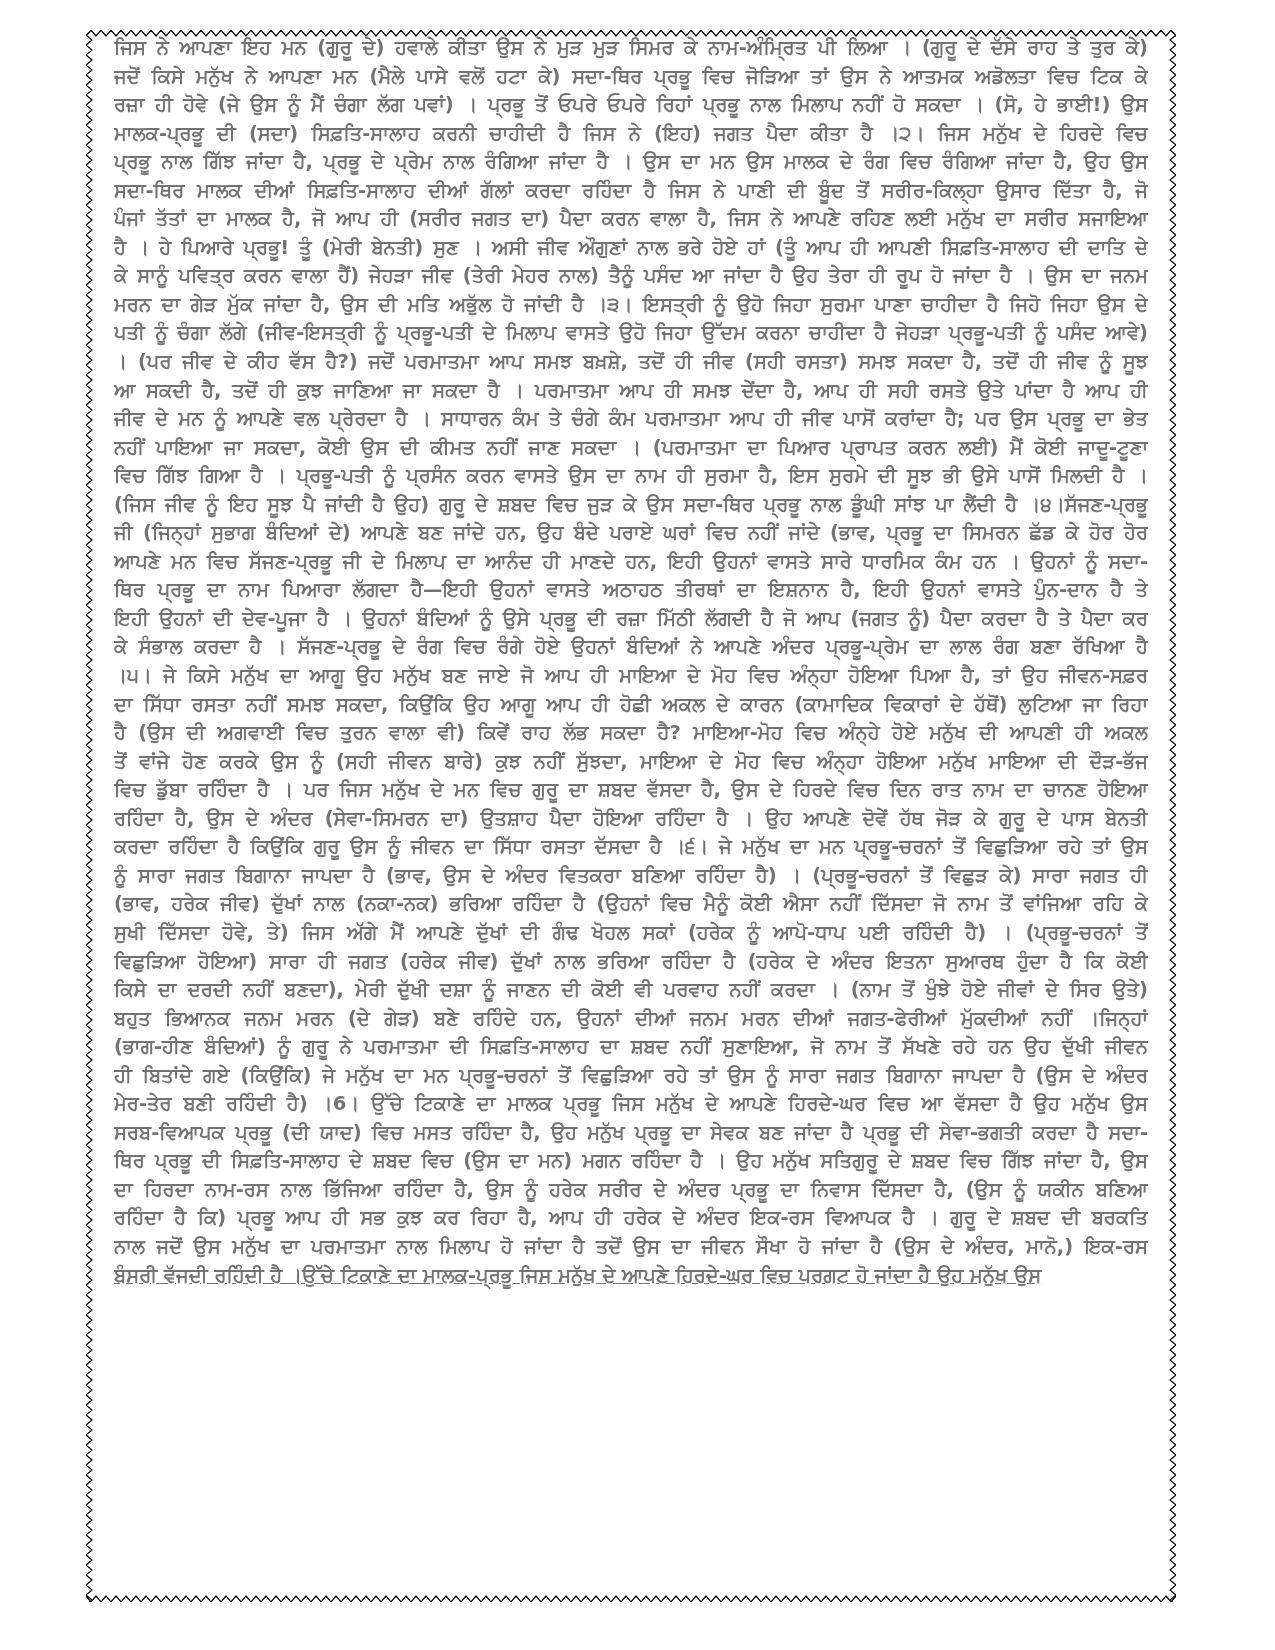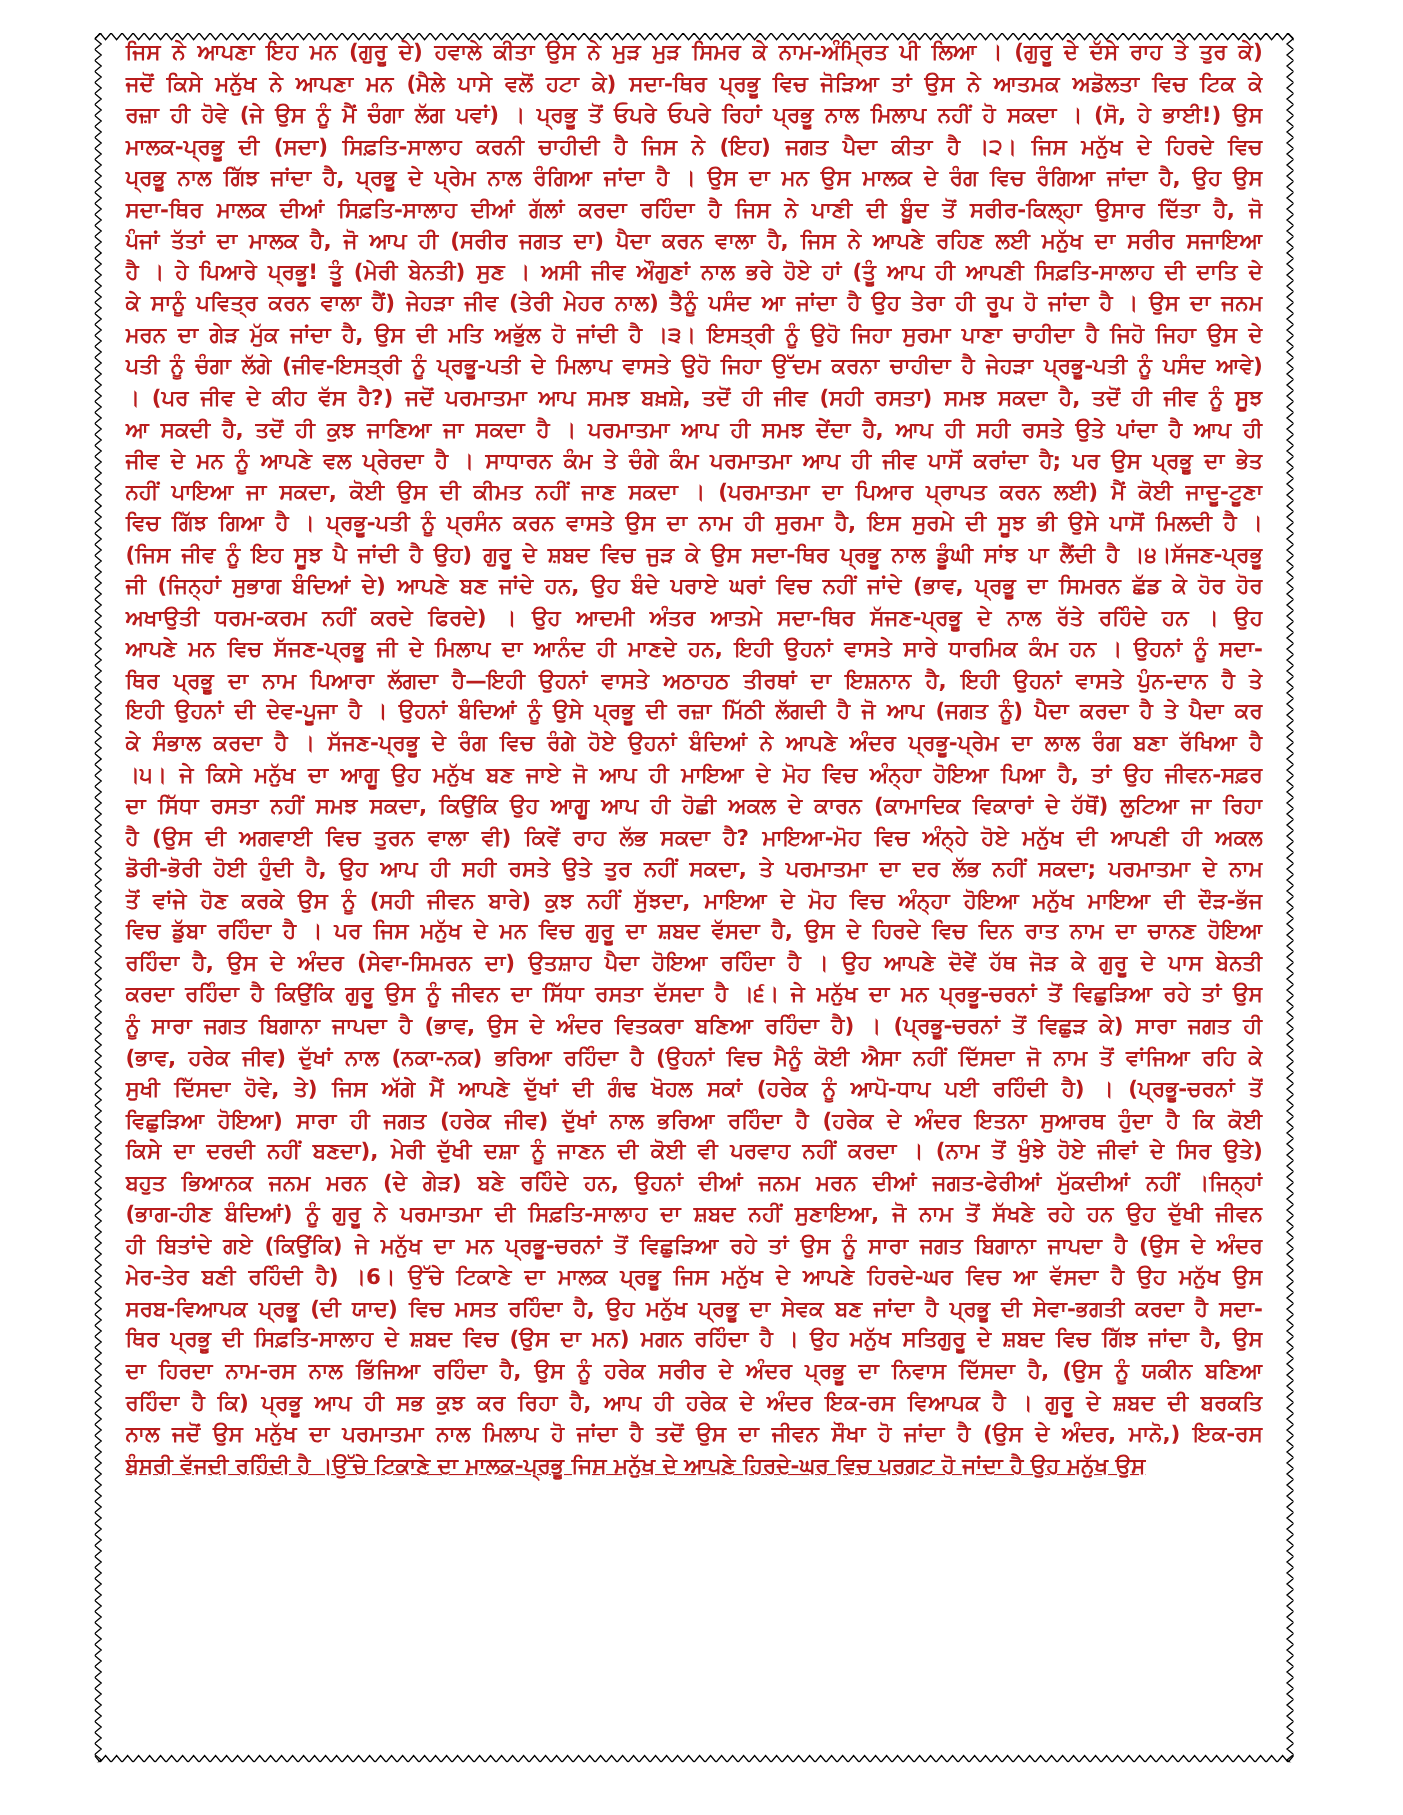"ਜਿਸ ਨੇ ਆਪਣਾ ਇਹ ਮਨ" .line { color: #b91c1c -> #737373 }
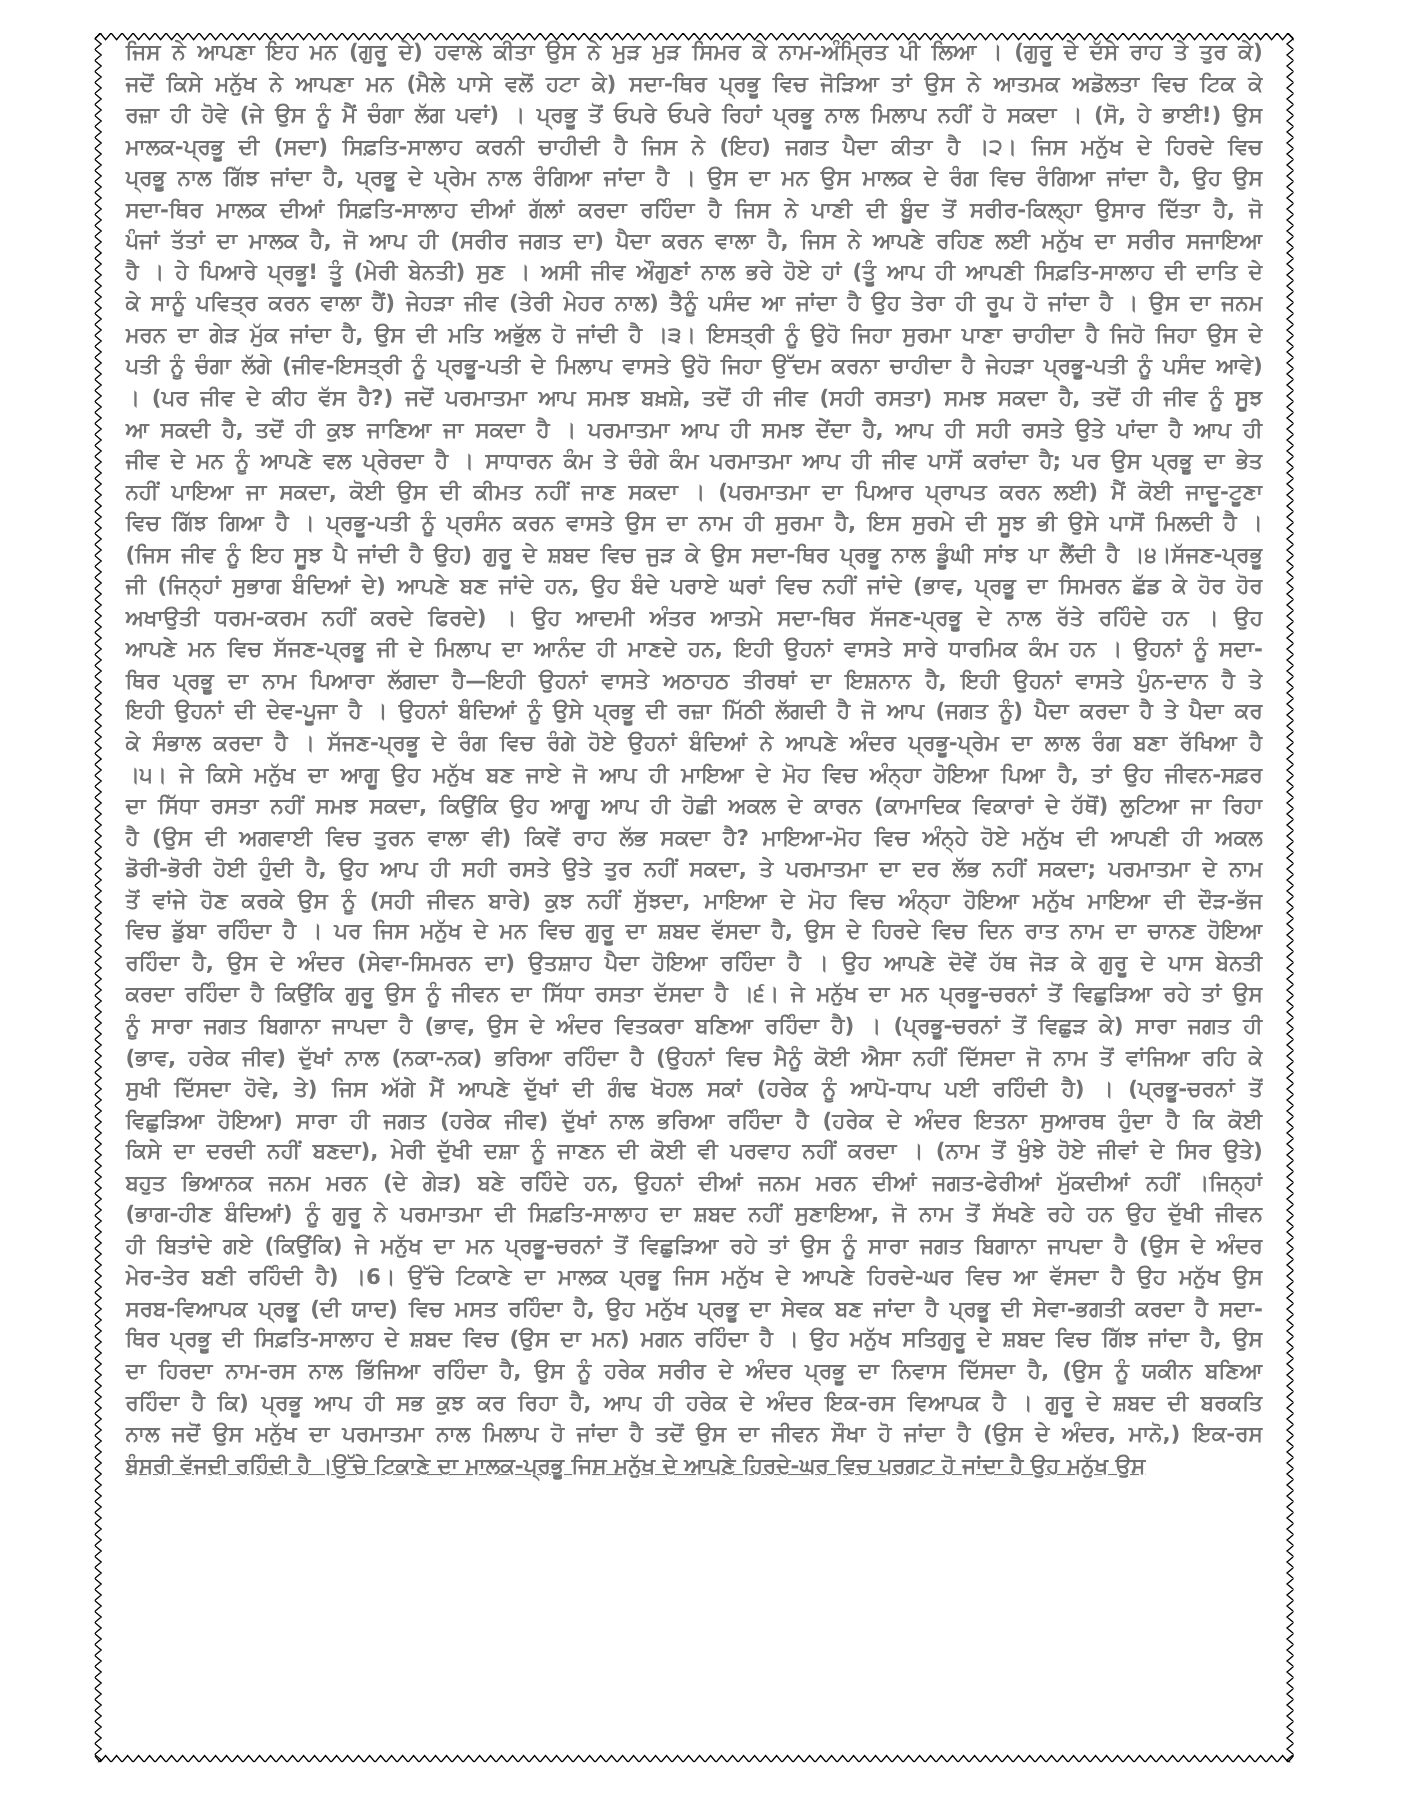"ਅਖਾਉਤੀ ਧਰਮ-ਕਰਮ ਨਹੀਂ ਕਰਦੇ ਫਿਰਦੇ)" div.line { html: <div>ਅਖਾਉਤੀ ਧਰਮ-ਕਰਮ ਨਹੀਂ ਕਰਦੇ ਫਿਰਦੇ) । ਉਹ ਆਦਮੀ ਅੰਤਰ ਆਤਮੇ ਸਦਾ-ਥਿਰ ਸੱਜਣ-ਪ੍ਰਭੂ ਦੇ ਨਾਲ ਰੱਤੇ ਰਹਿੰਦੇ ਹਨ । ਉਹ</div> -> none }
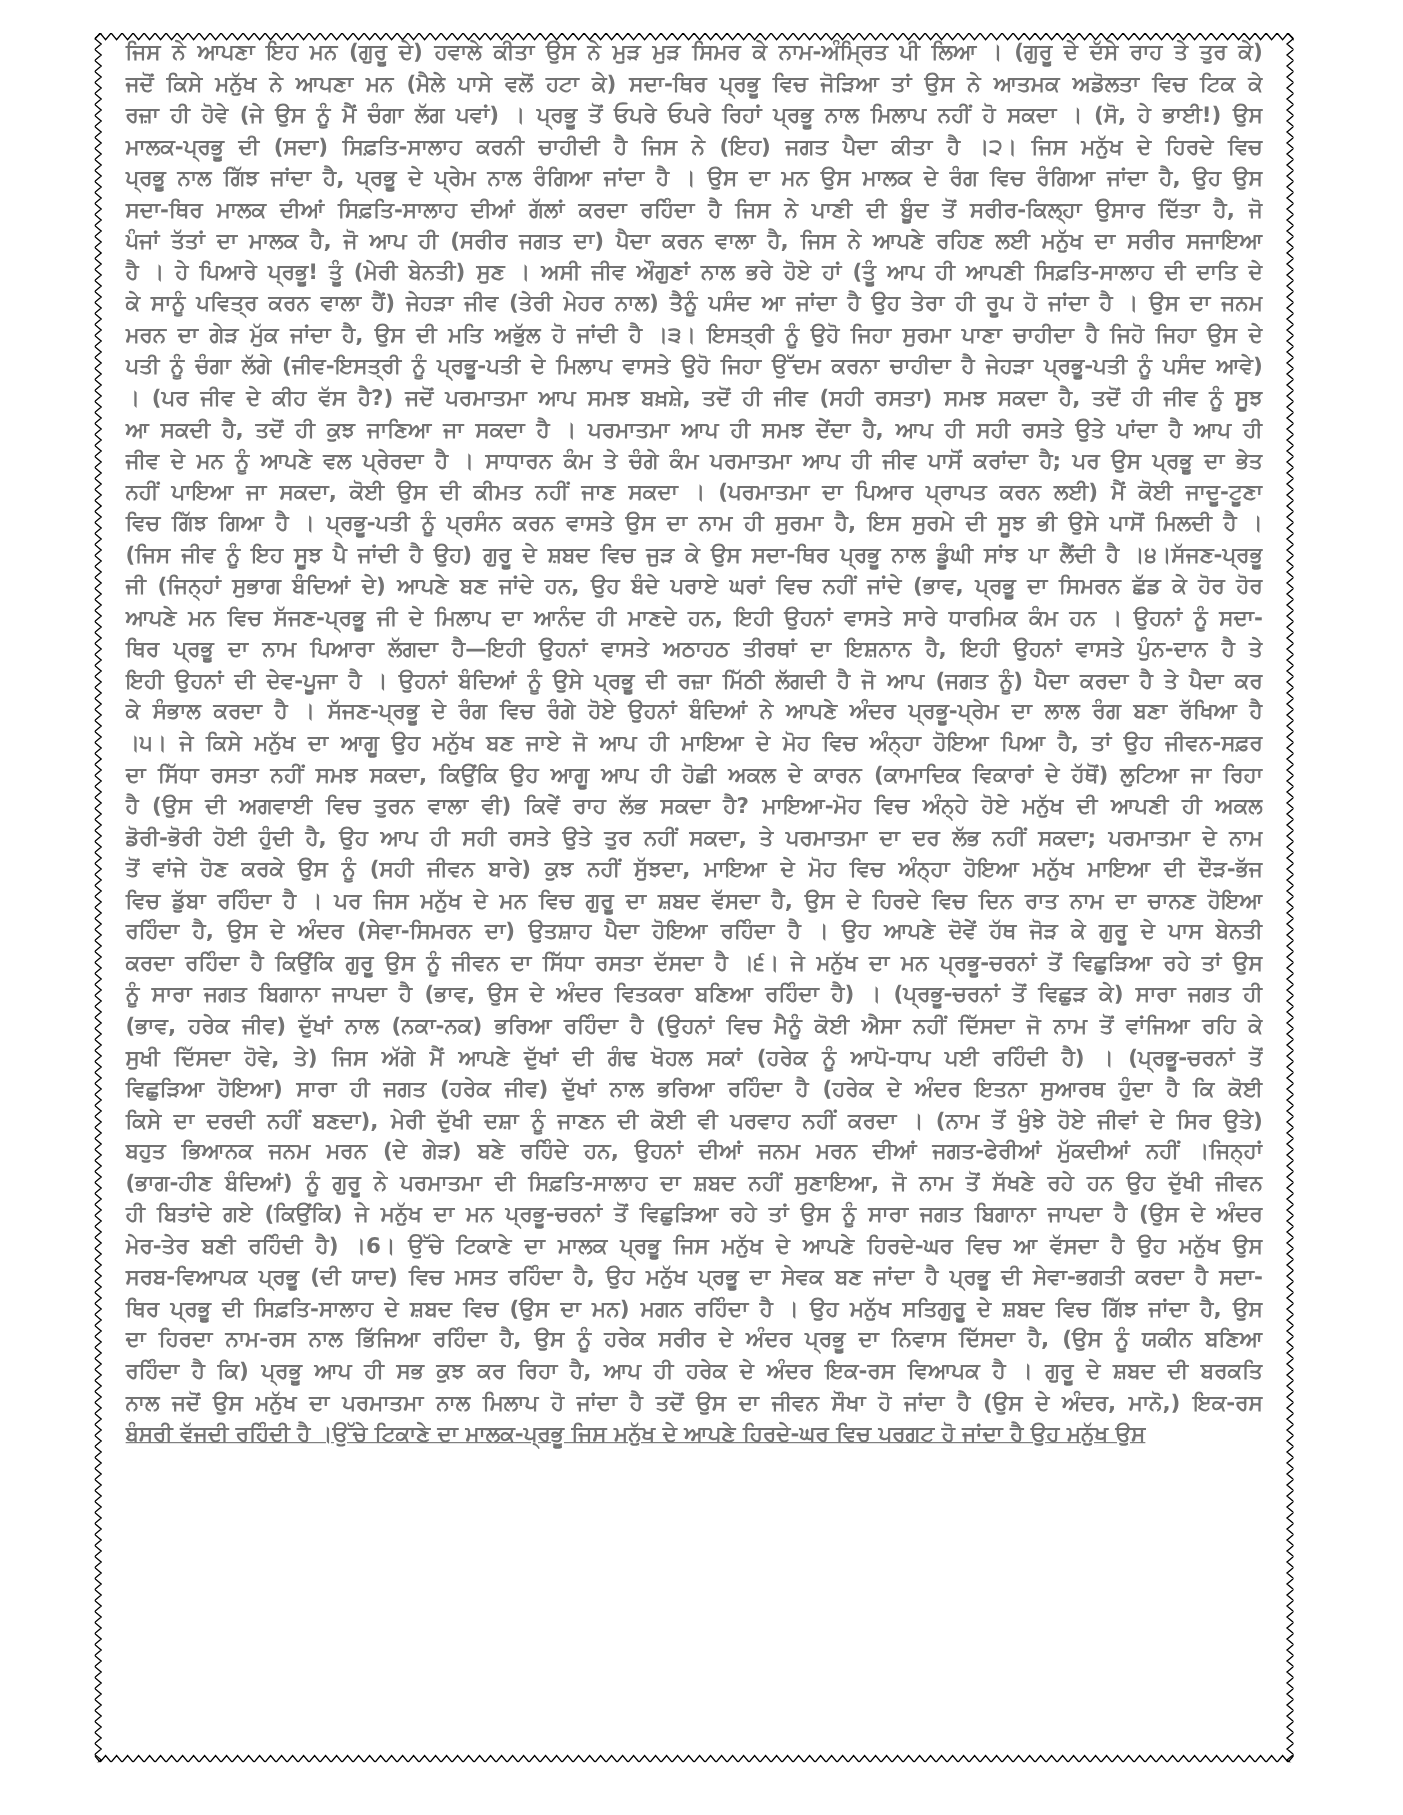"ਡੋਰੀ-ਭੋਰੀ ਹੋਈ ਹੁੰਦੀ ਹੈ, ਉਹ" div.line { html: <div>ਡੋਰੀ-ਭੋਰੀ ਹੋਈ ਹੁੰਦੀ ਹੈ, ਉਹ ਆਪ ਹੀ ਸਹੀ ਰਸਤੇ ਉਤੇ ਤੁਰ ਨਹੀਂ ਸਕਦਾ, ਤੇ ਪਰਮਾਤਮਾ ਦਾ ਦਰ ਲੱਭ ਨਹੀਂ ਸਕਦਾ; ਪਰਮਾਤਮਾ ਦੇ ਨਾਮ</div> -> none }
